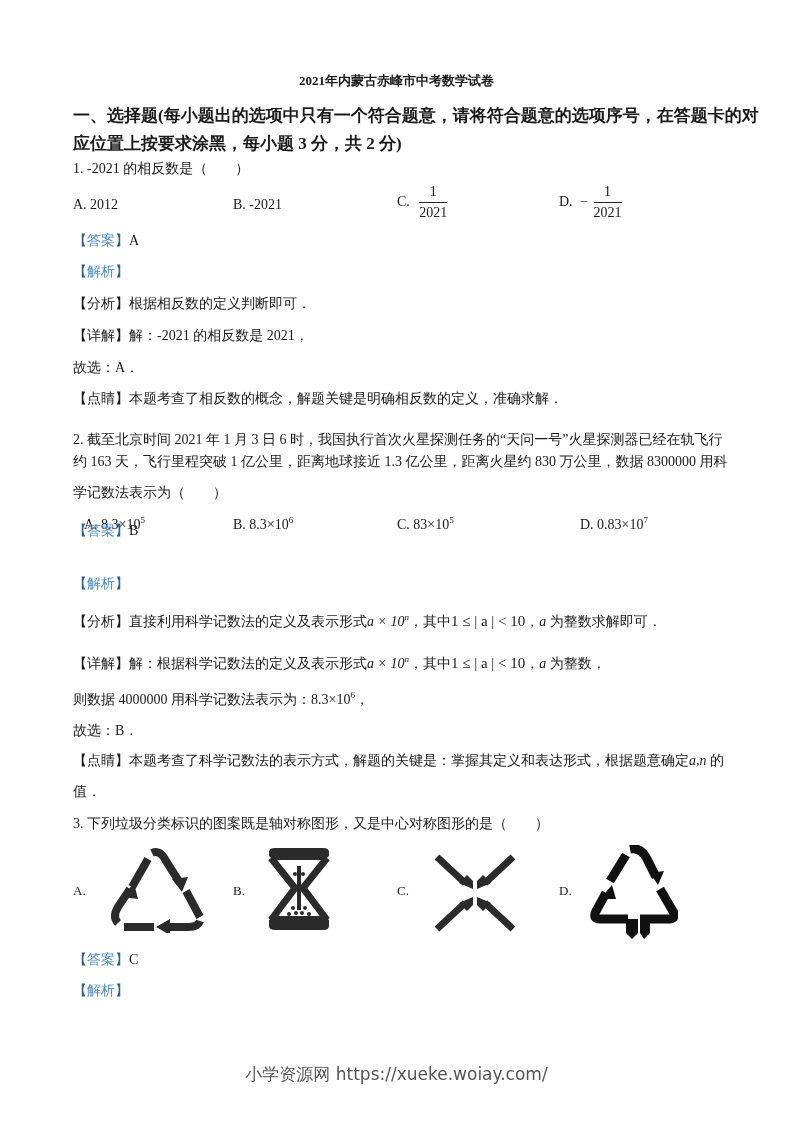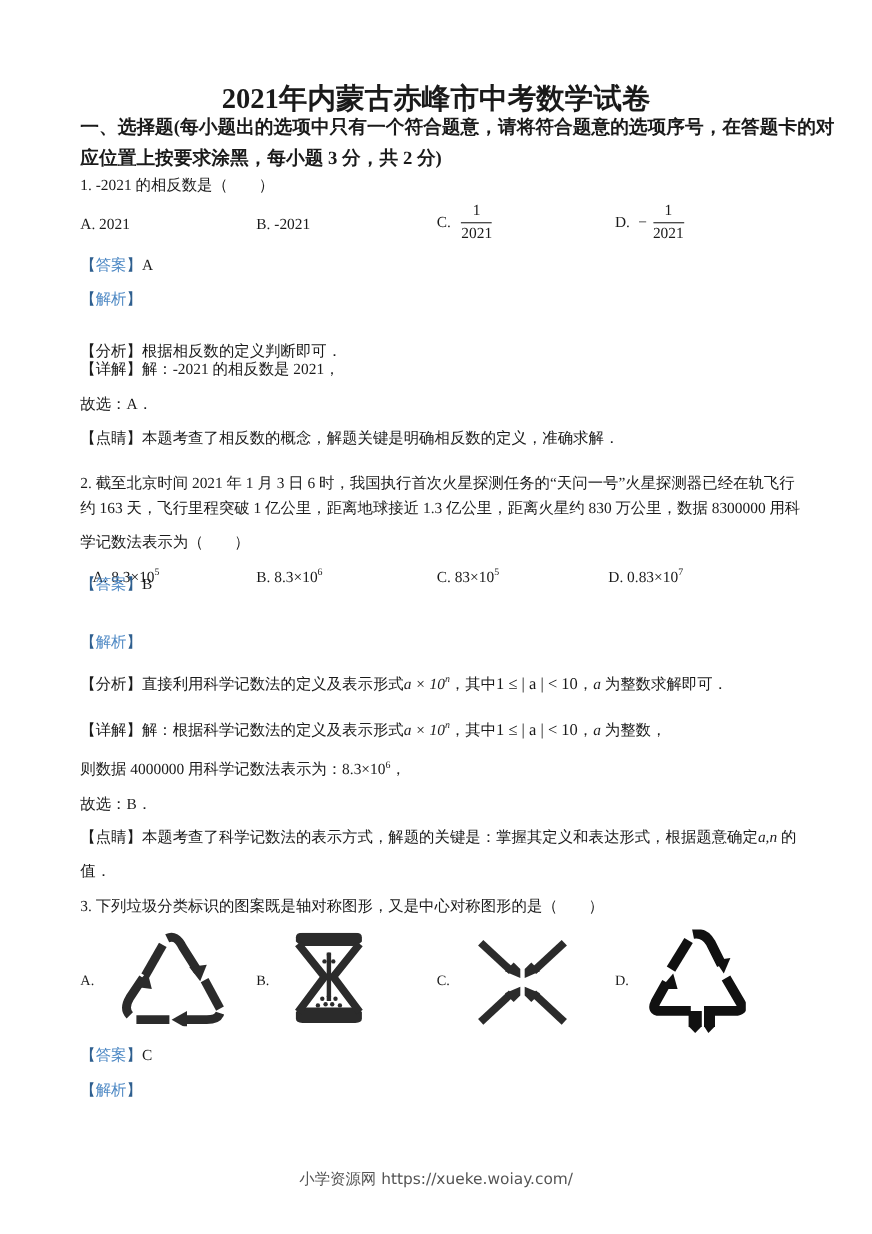"2021年内蒙古赤峰市中考数学试卷" .title { font-size: 26px -> 13px }
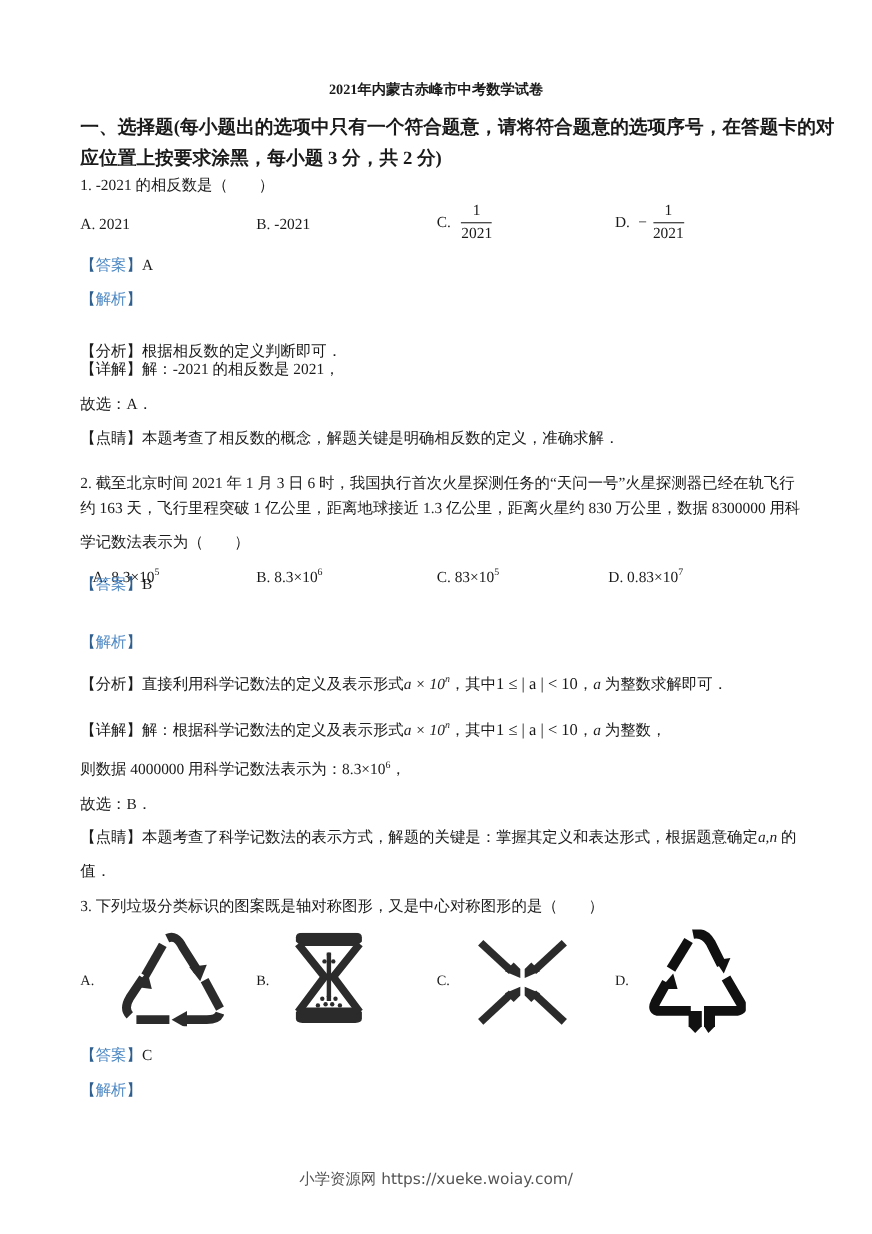"A. 2021" div.abs { text: 2021 -> 2012 }
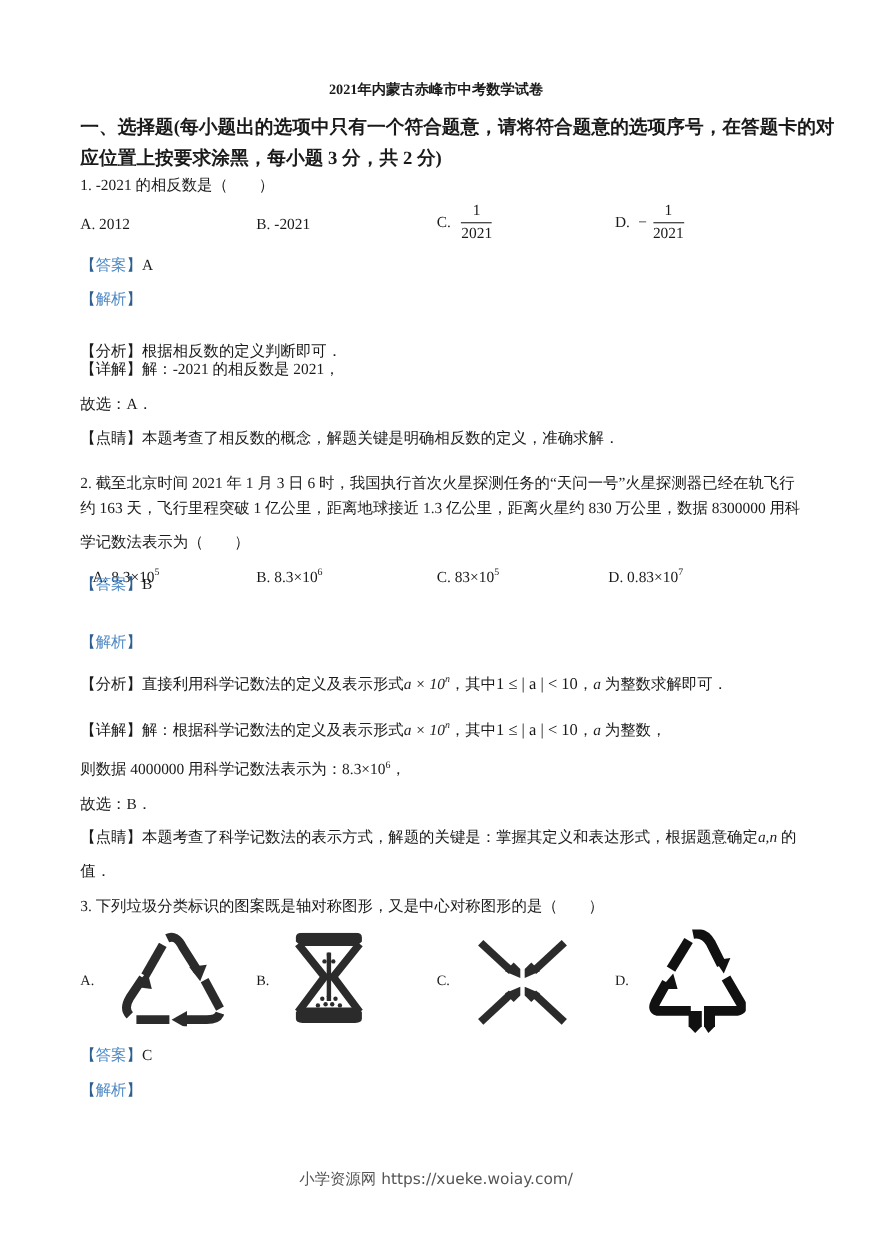"【分析】根据相反数的定义判断即可．" div.abs { margin-top: 16px -> none }
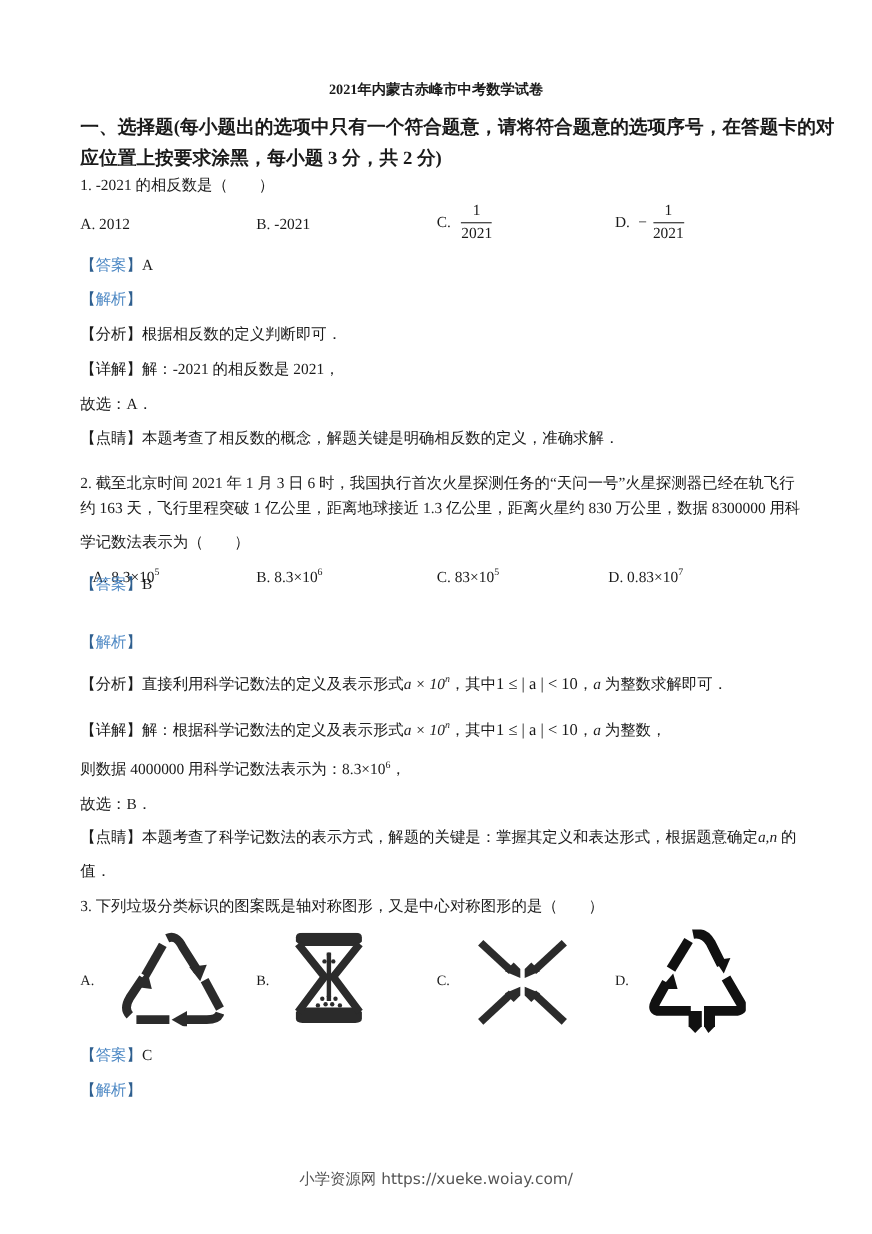"D. 0.83×107" div.abs { left: 553px -> 580px }
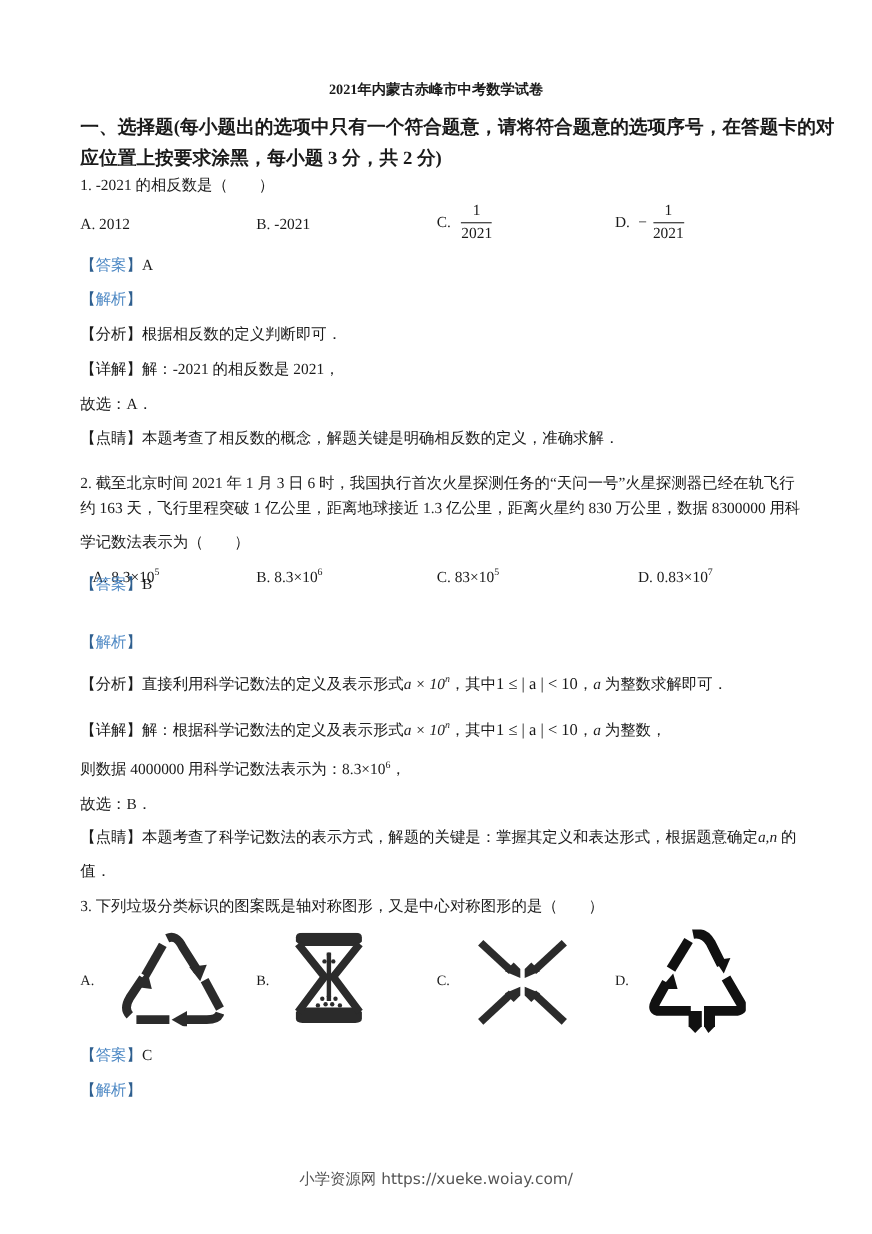"小学资源网 https://xueke.woiay.com/" .footer { font-size: 14px -> 17px }
